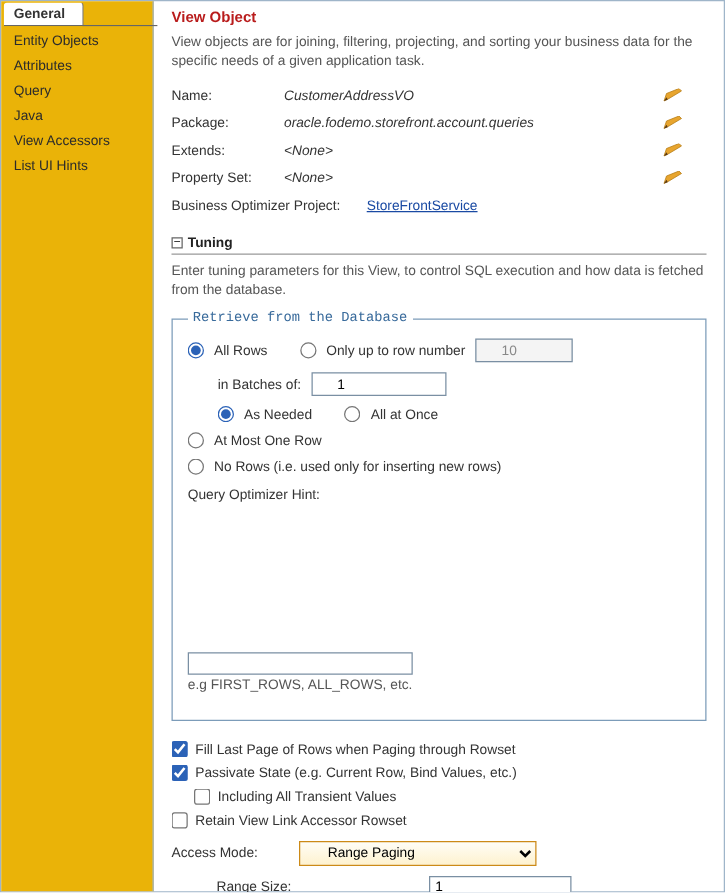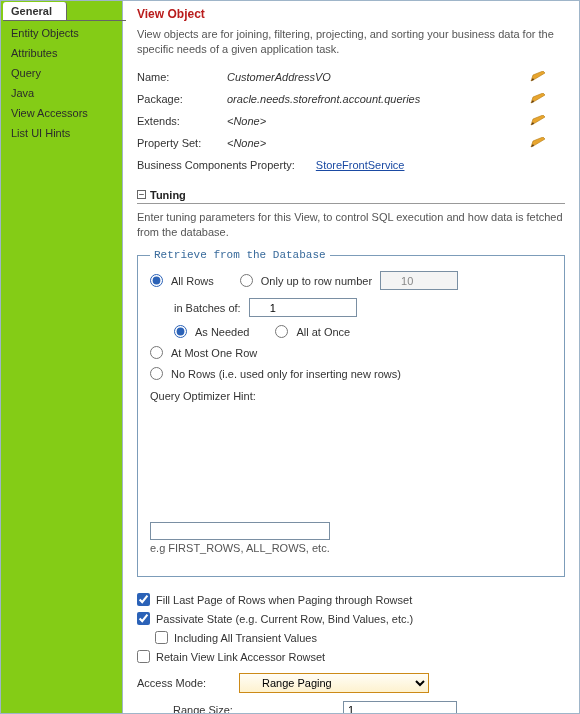"General" .nav { background: #84cc16 -> #eab308 }
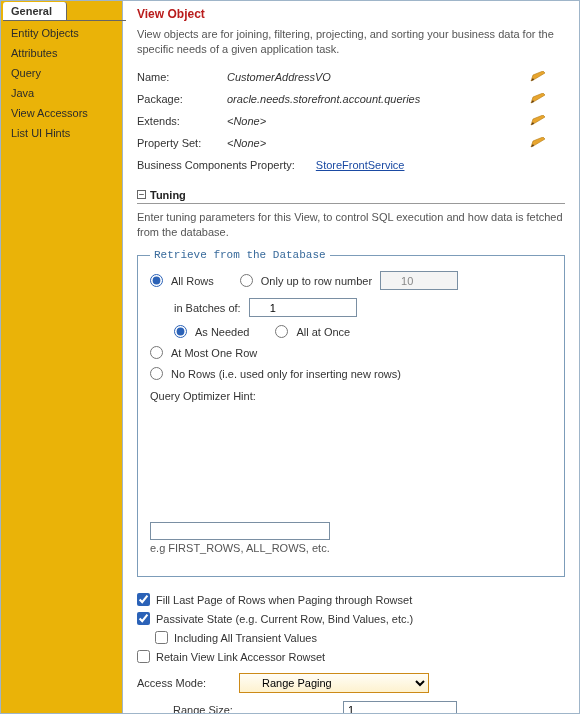"oracle.needs.storefront.account.queries" span.prop-value { text: oracle.needs.storefront.account.queries -> oracle.fodemo.storefront.account.queries }
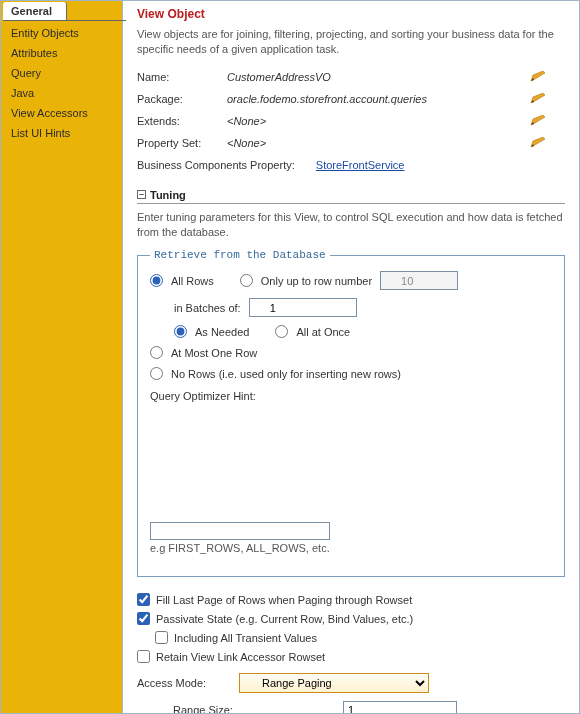"Business Components Property:" span.bcp-label { text: Components Property -> Optimizer Project }
